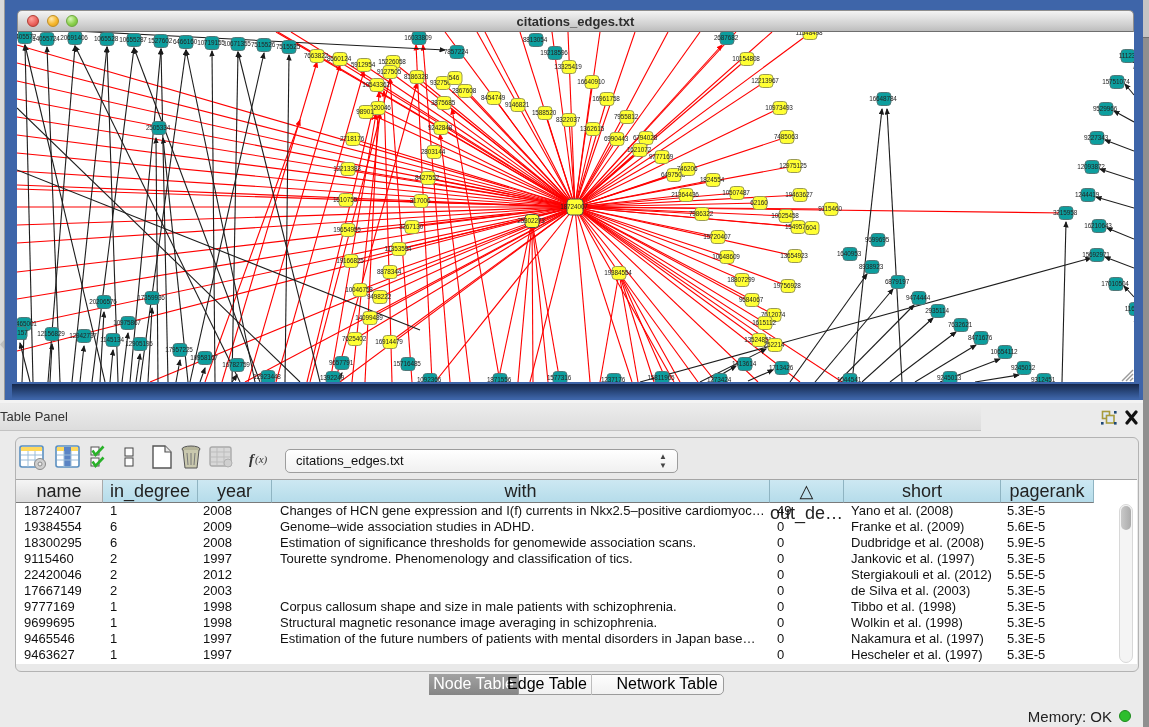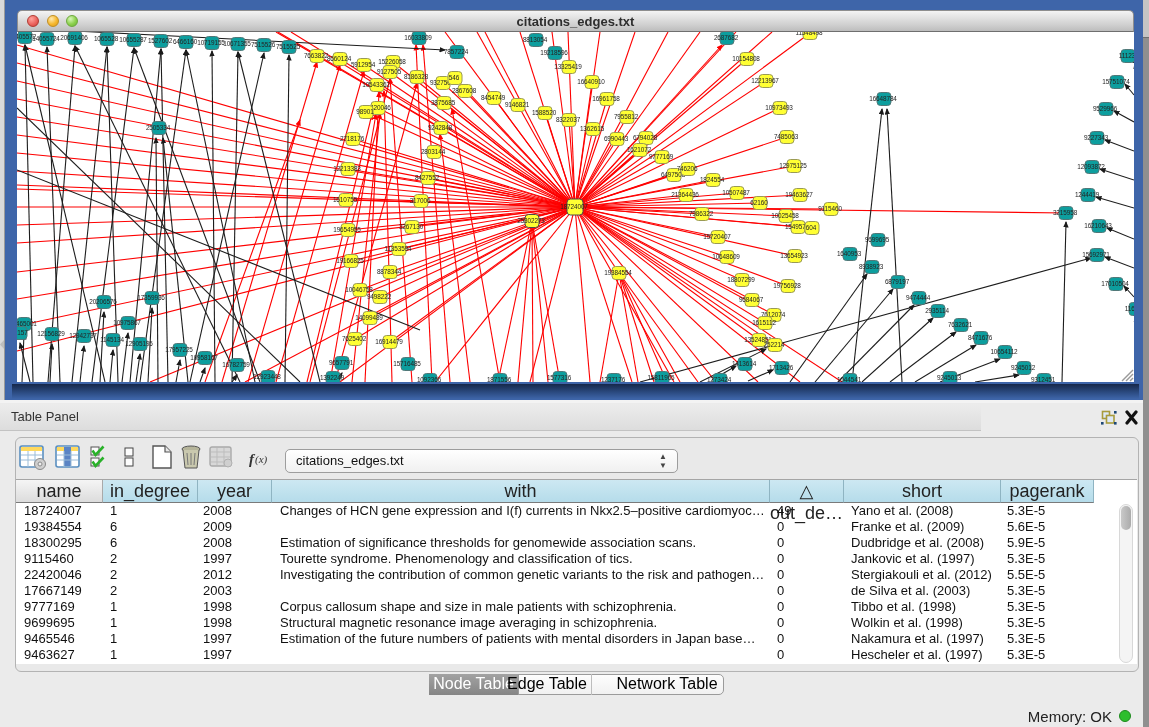"Table Panel" #tphead { padding-left: 11px -> none }
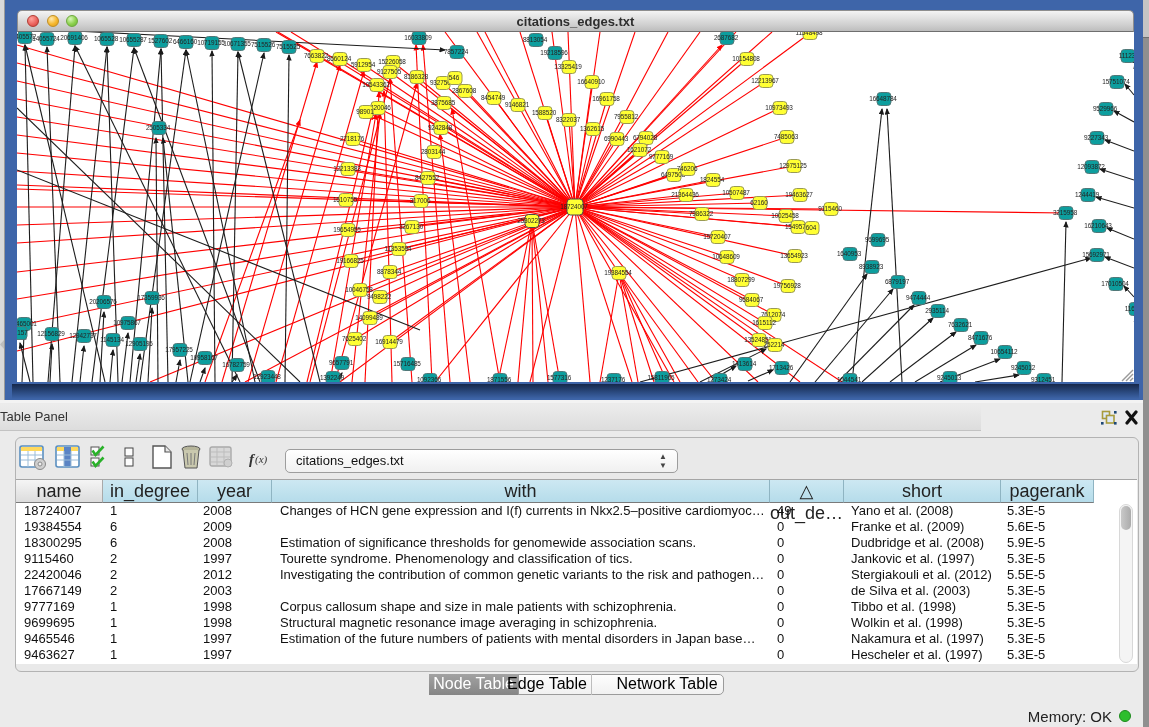"Genome–wide association studies in ADHD." span.c4 { html: none -> <span>Genome–wide association studies in ADHD.</span> }
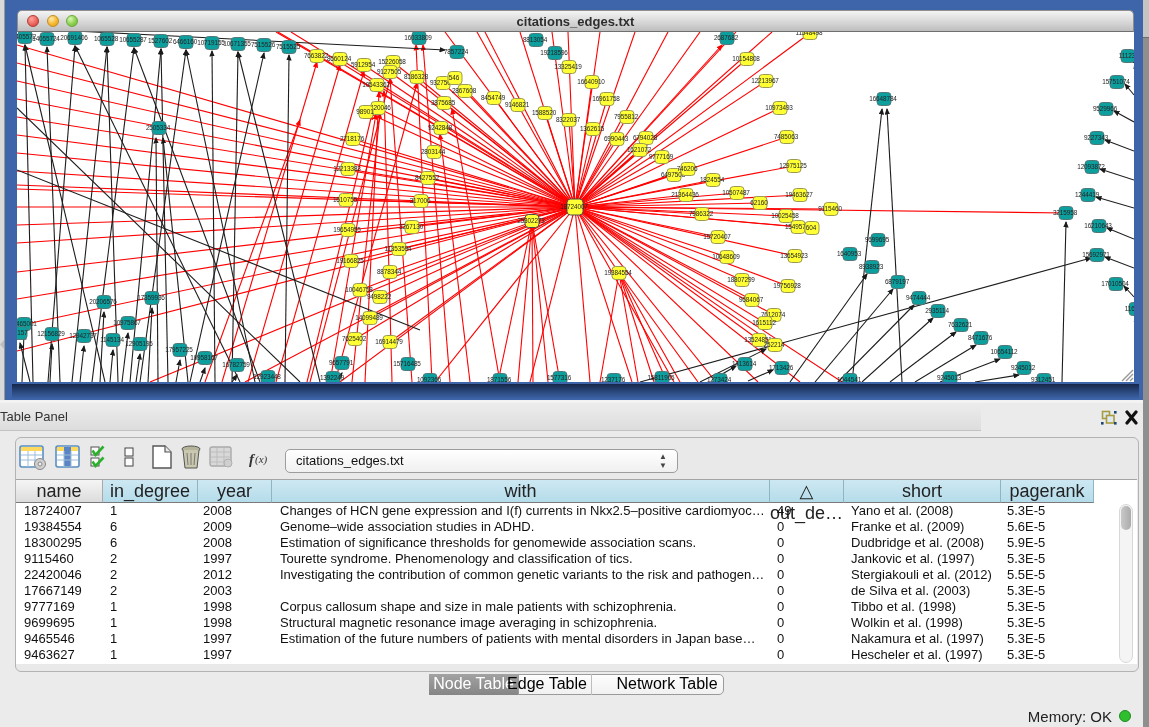"Investigating the contribution of common" span.c4 { html: <span>Investigating the contribution of common genetic variants to the risk and pathogen…</span> -> none }
